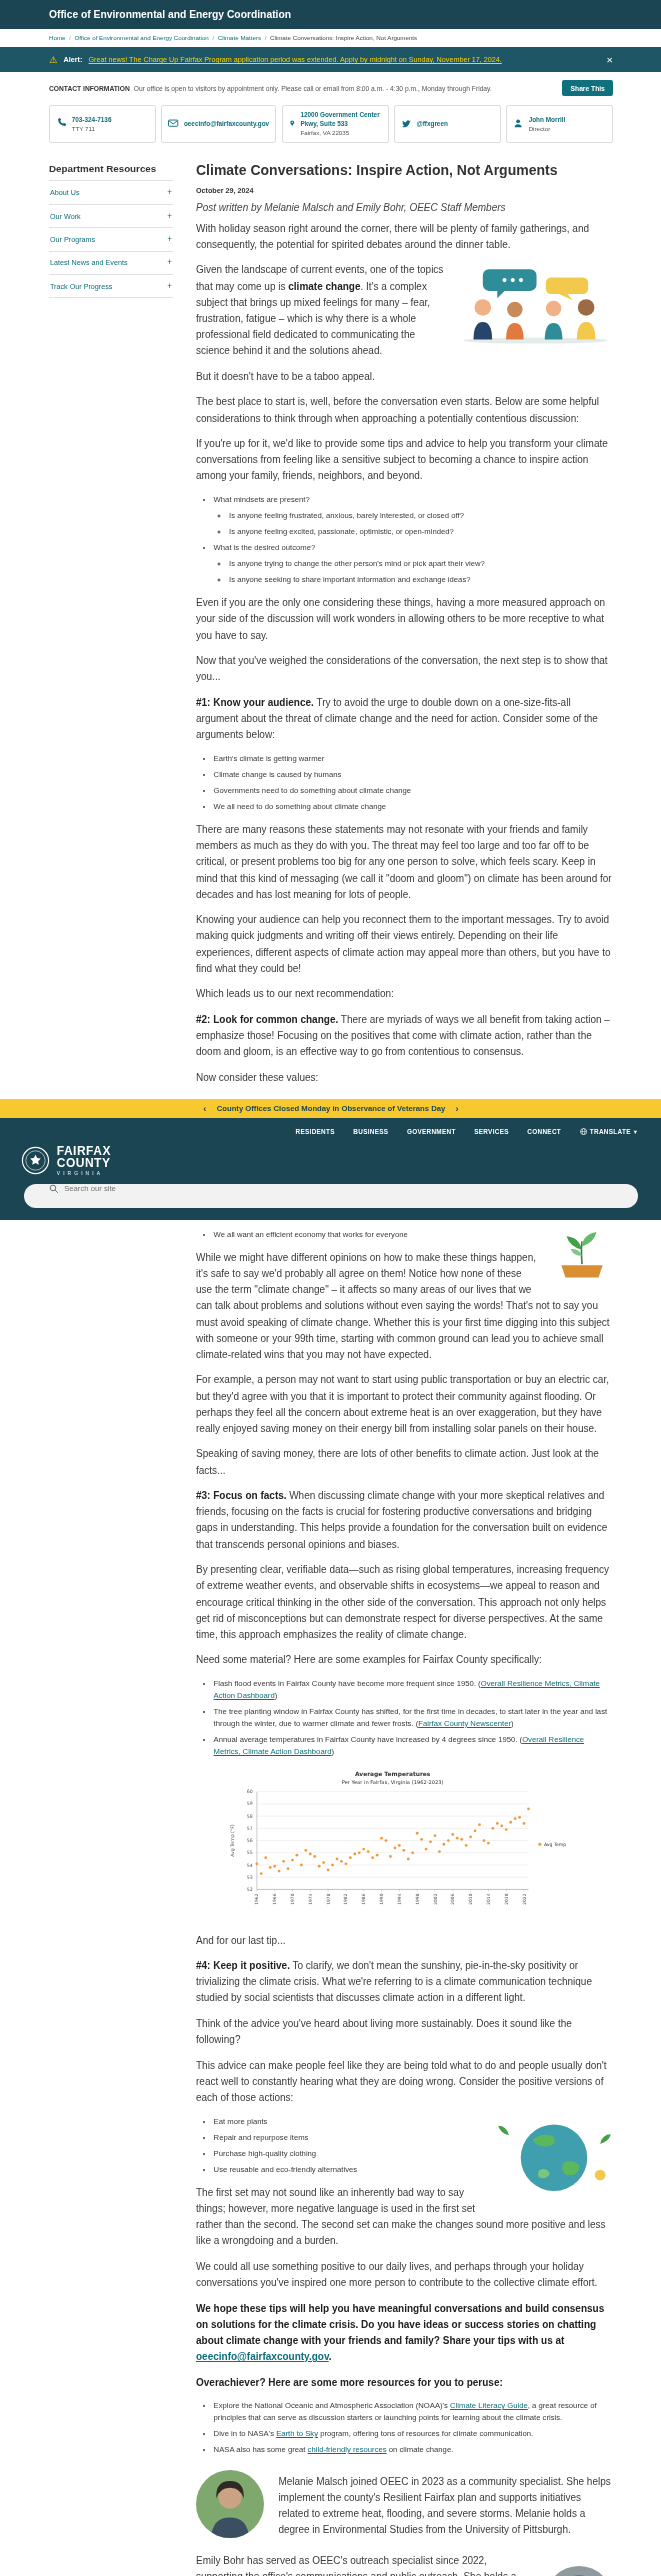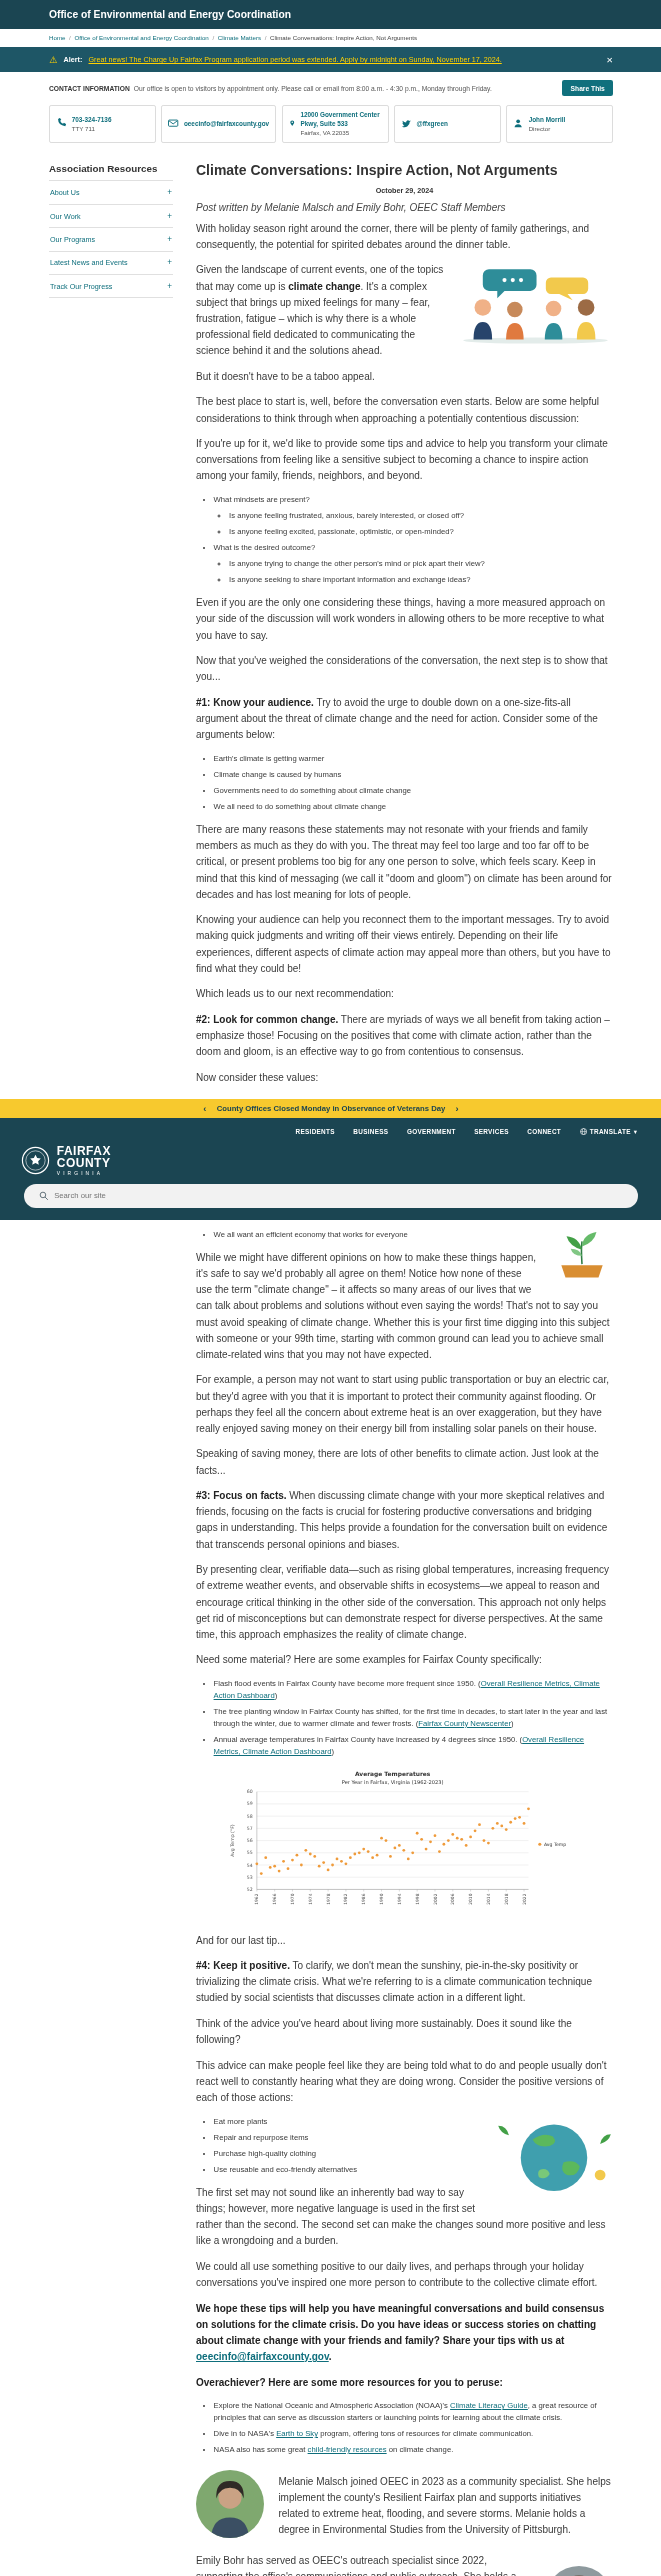"Association Resources" h2 { text: Association -> Department }
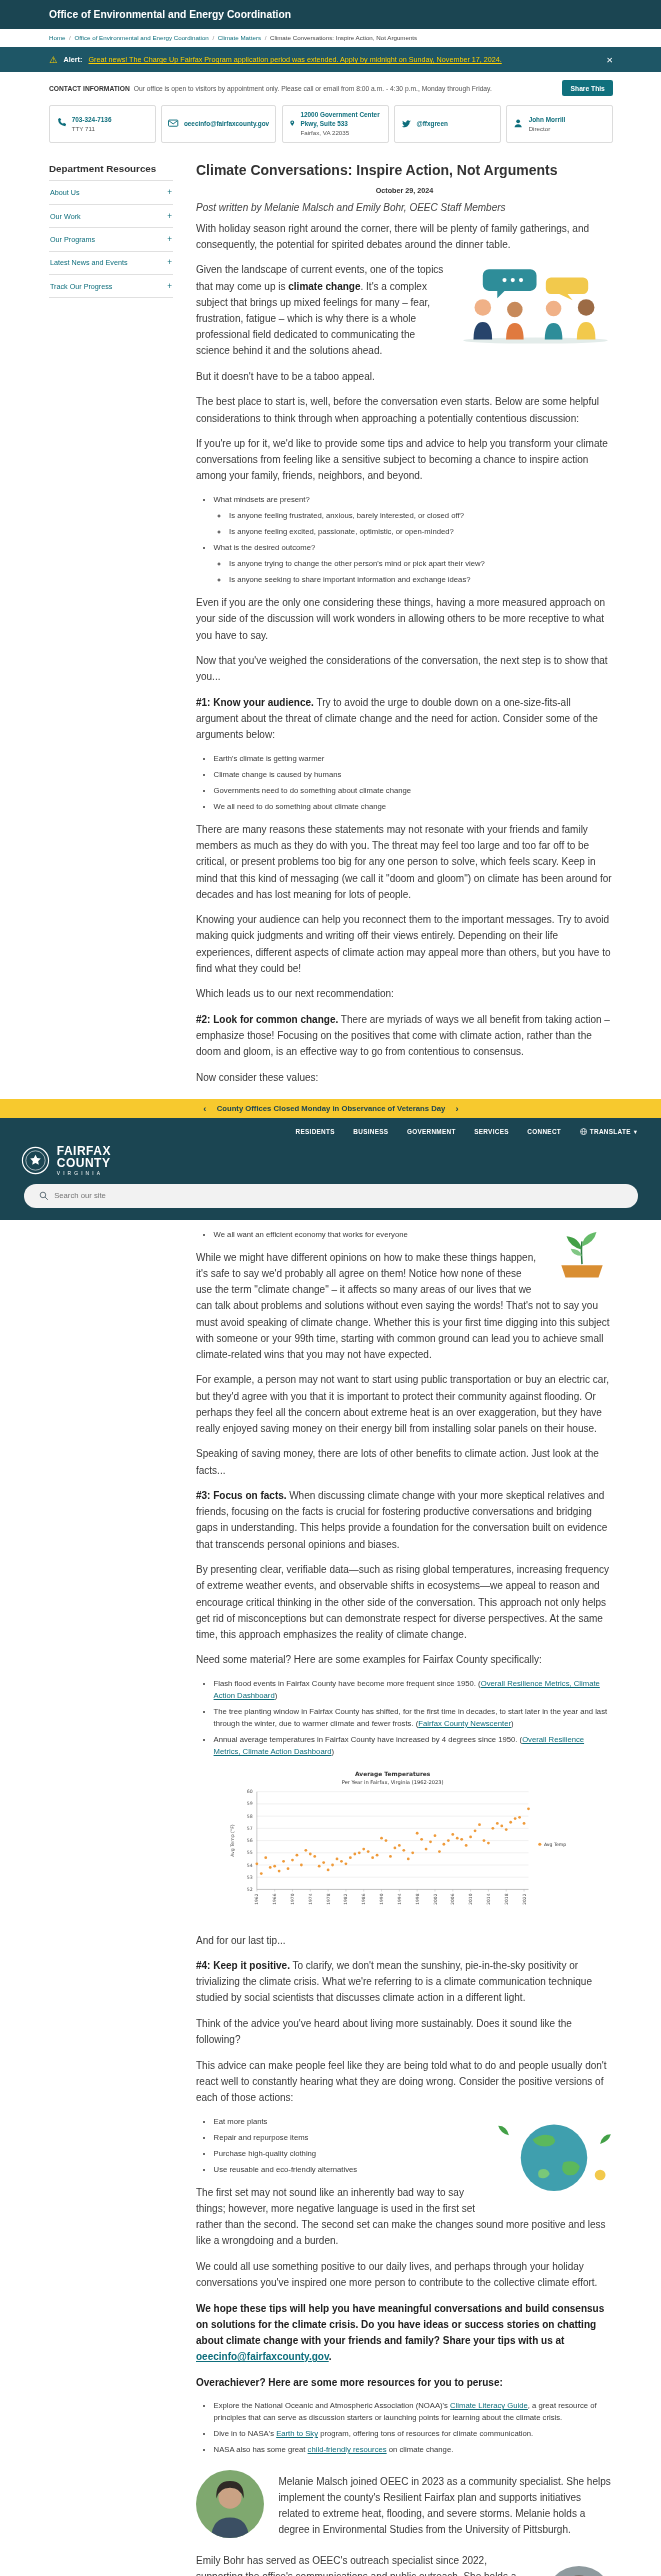"October 29, 2024" .date { text-align: center -> none }
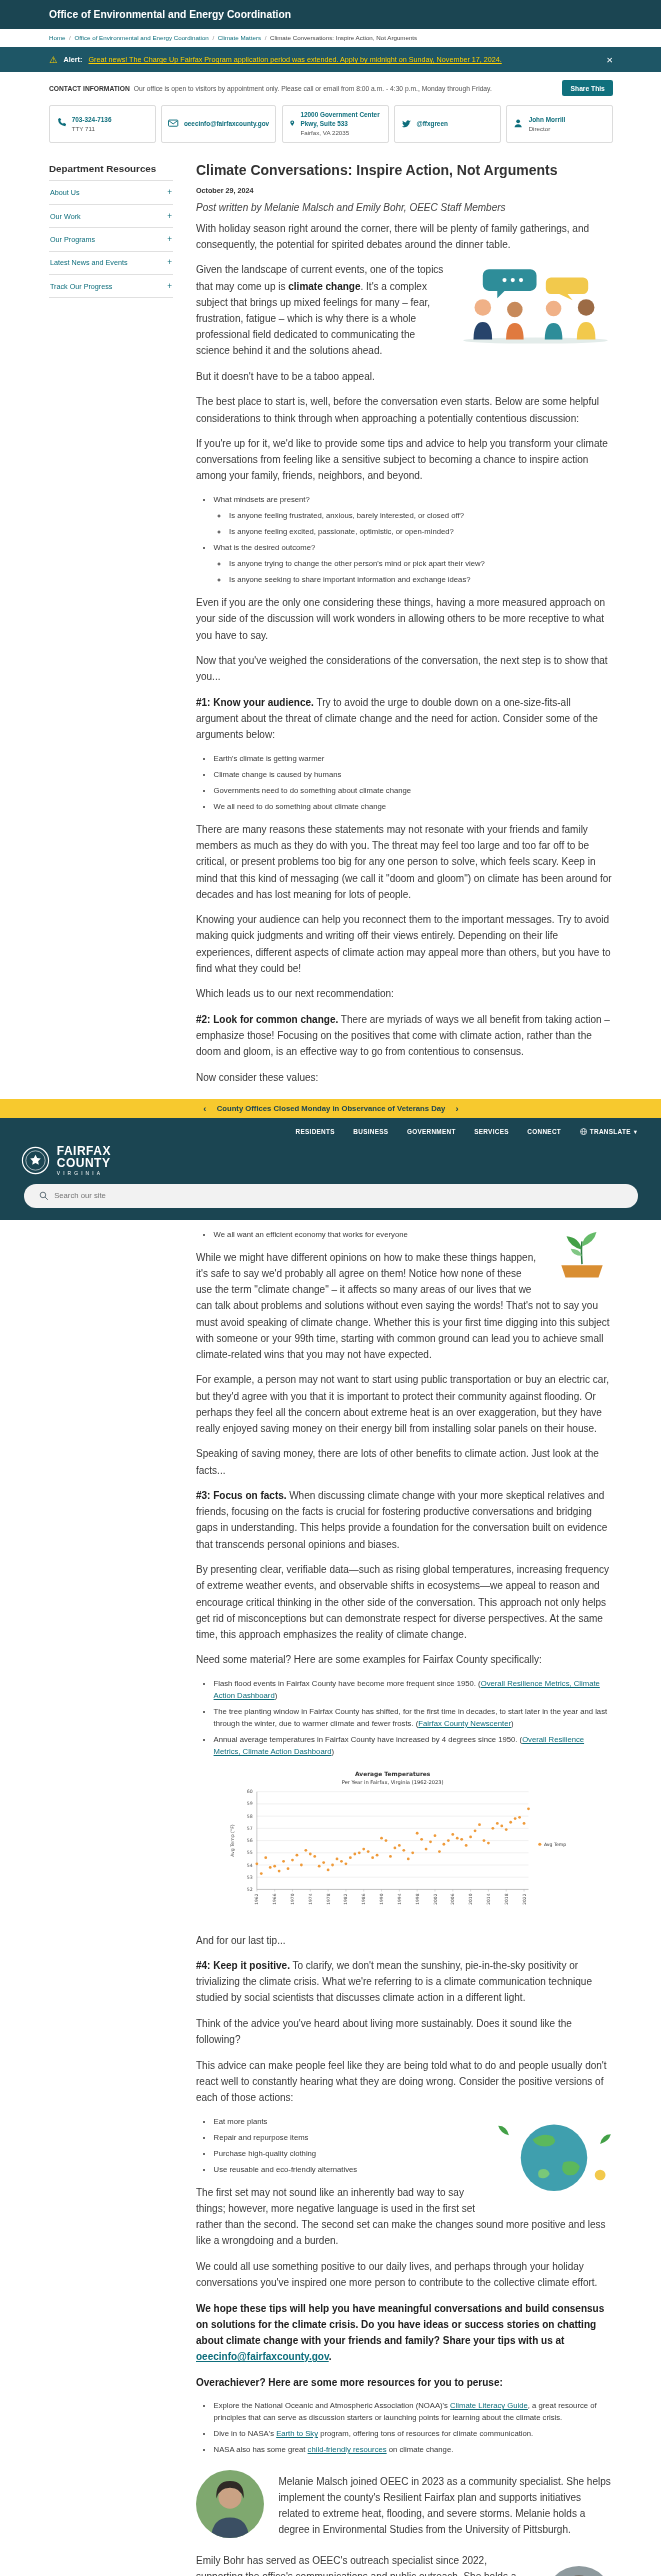"Search our site" .county-search { align-items: center -> flex-start; padding: 0 15px -> 0 25px }
